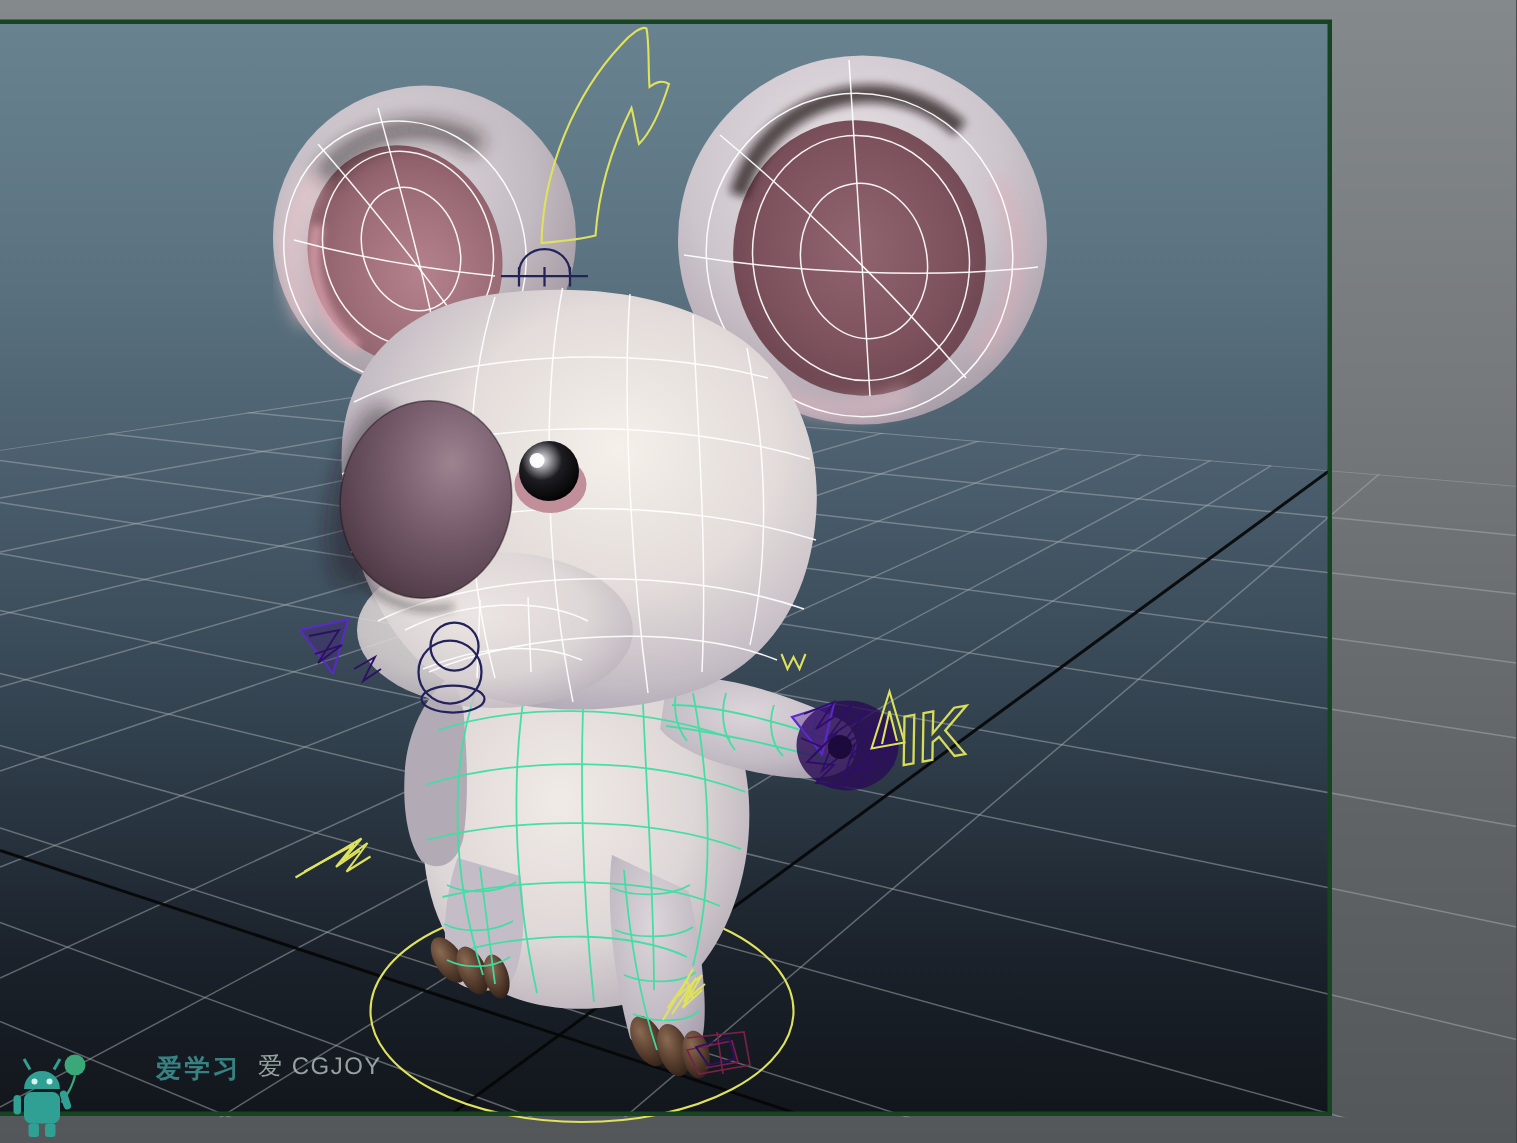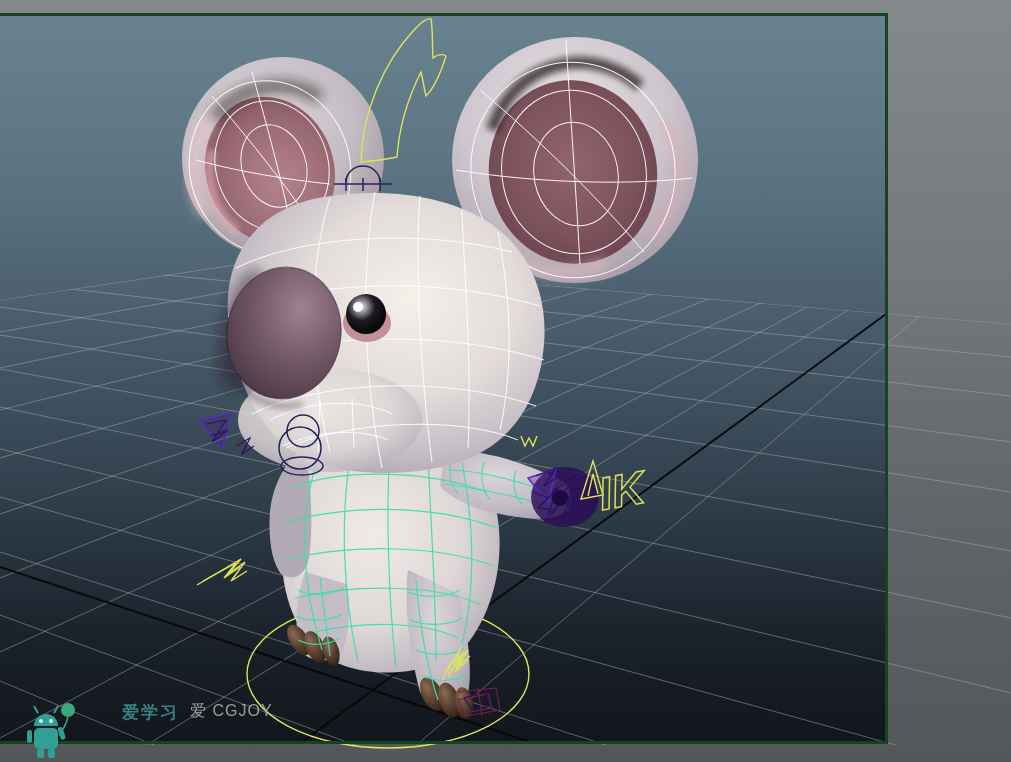"爱学习" #watermark { left: 22px -> 4px }
